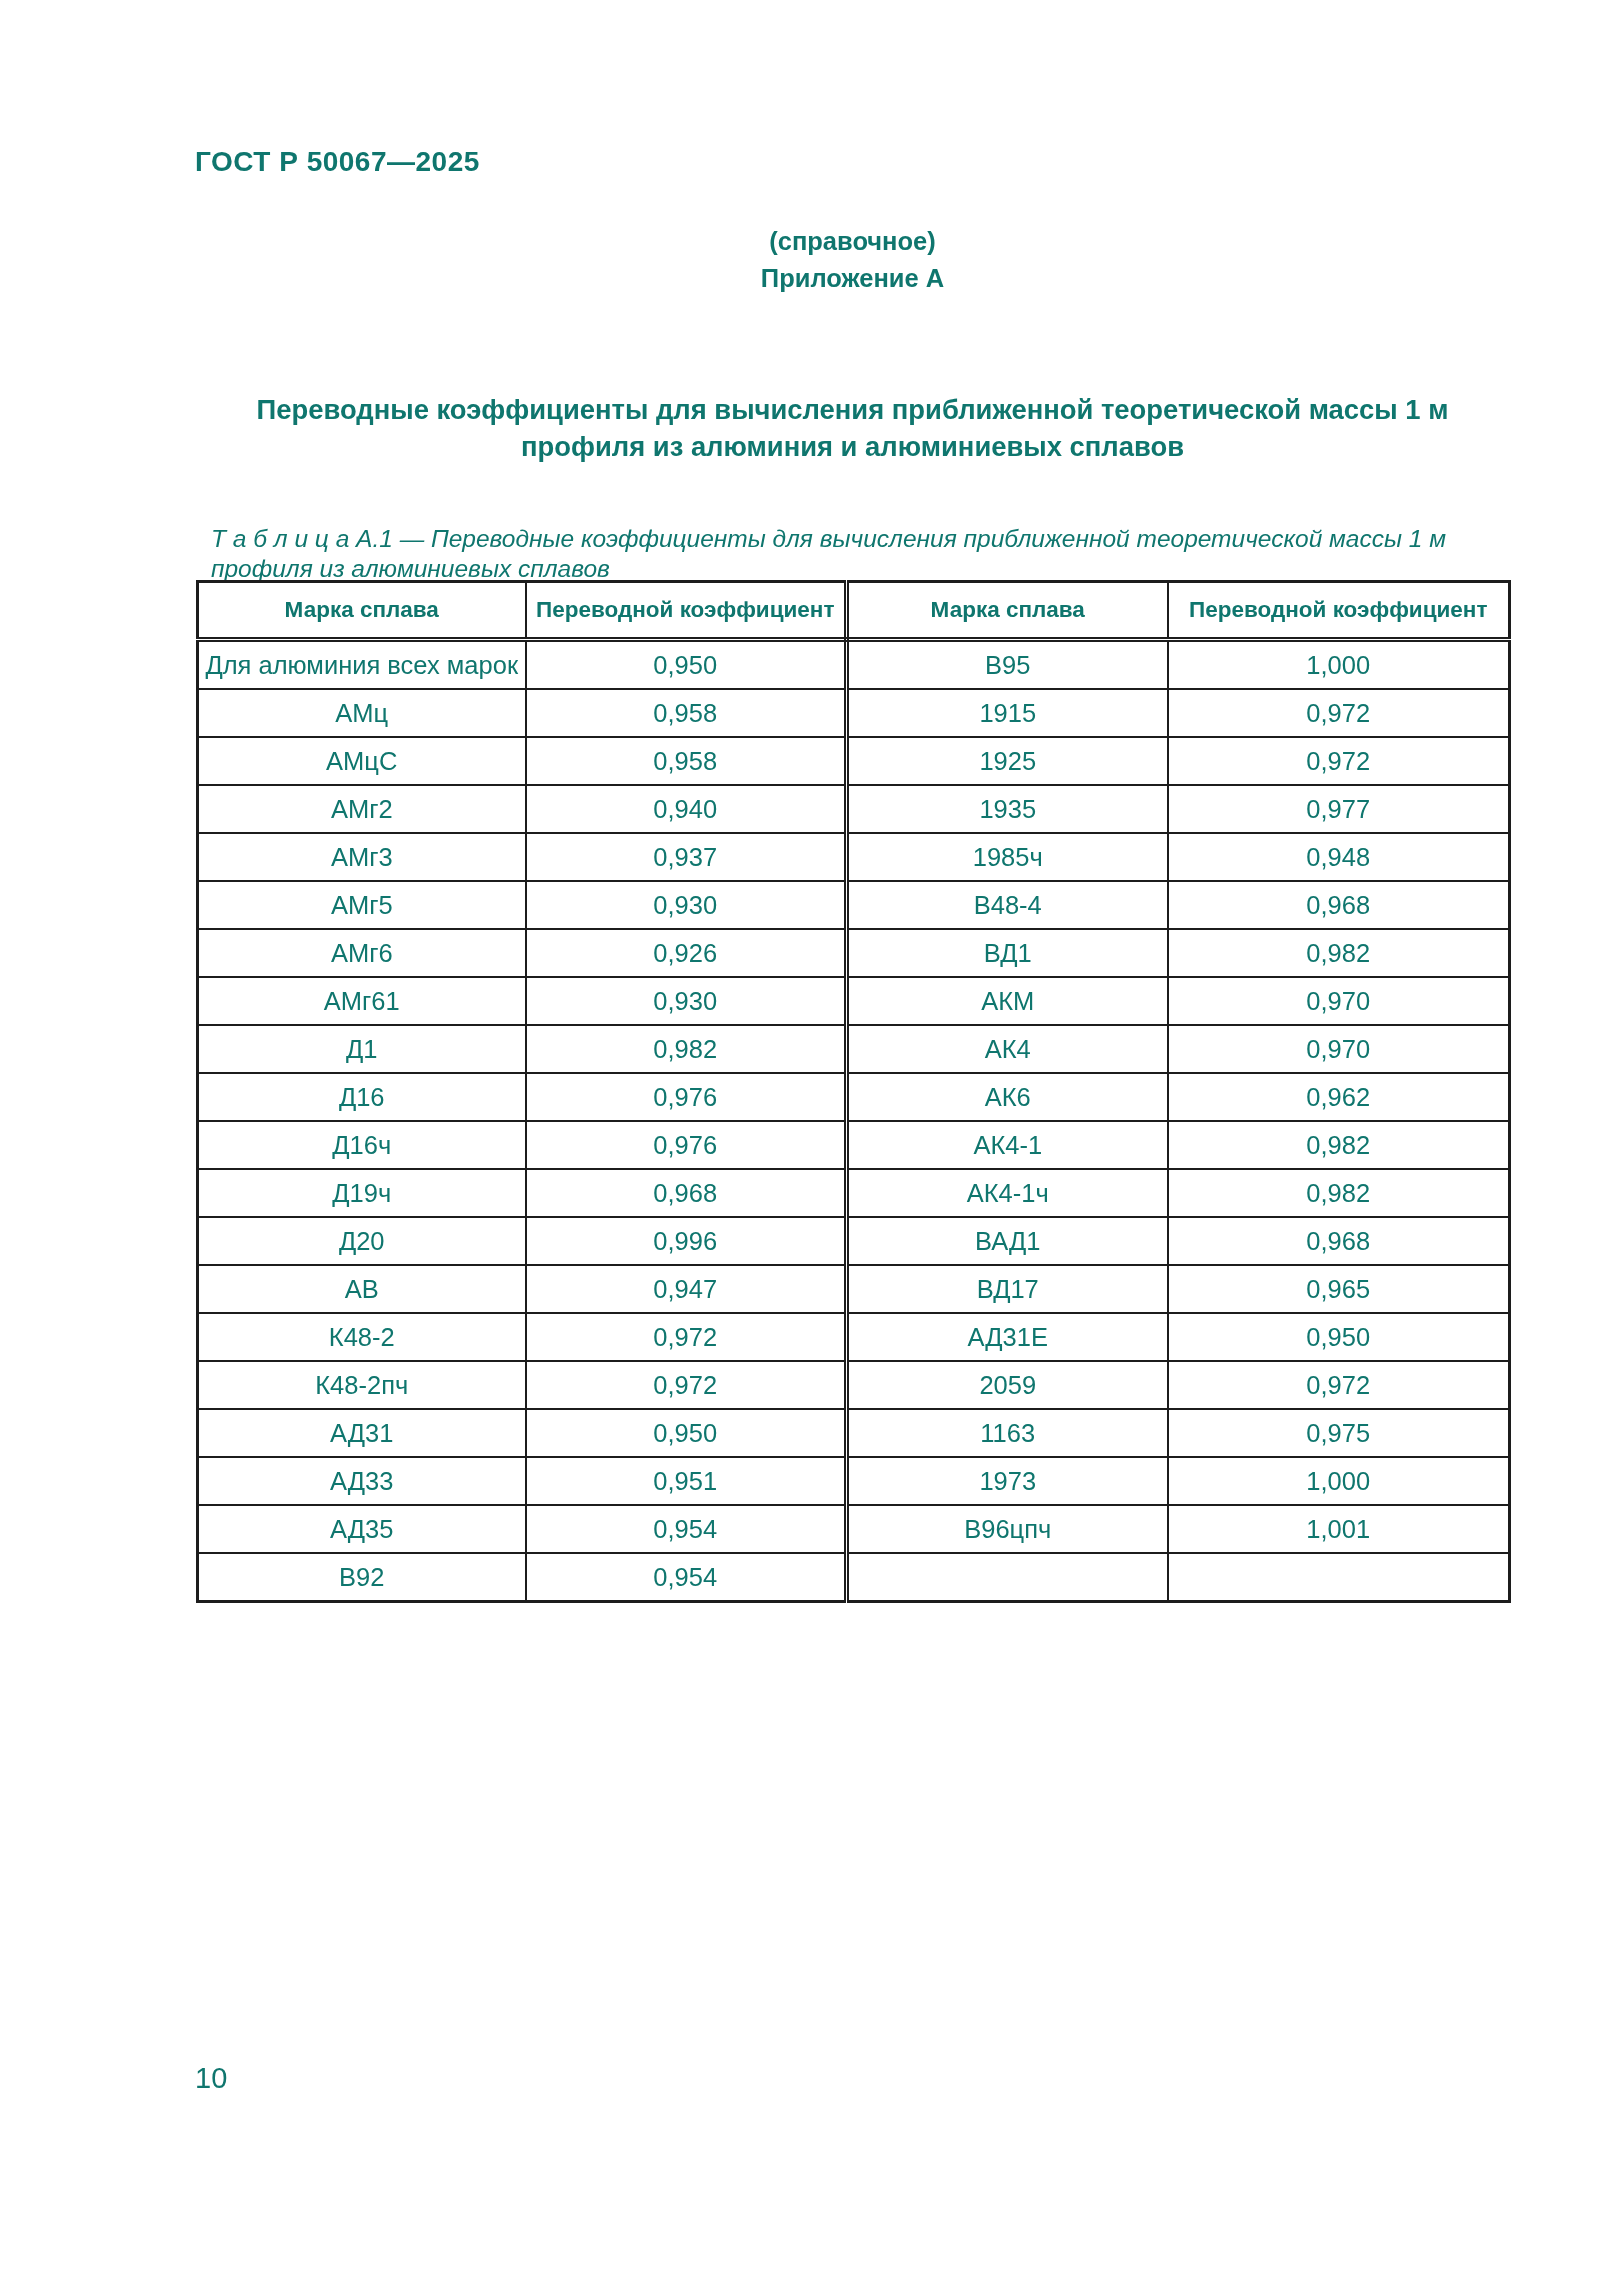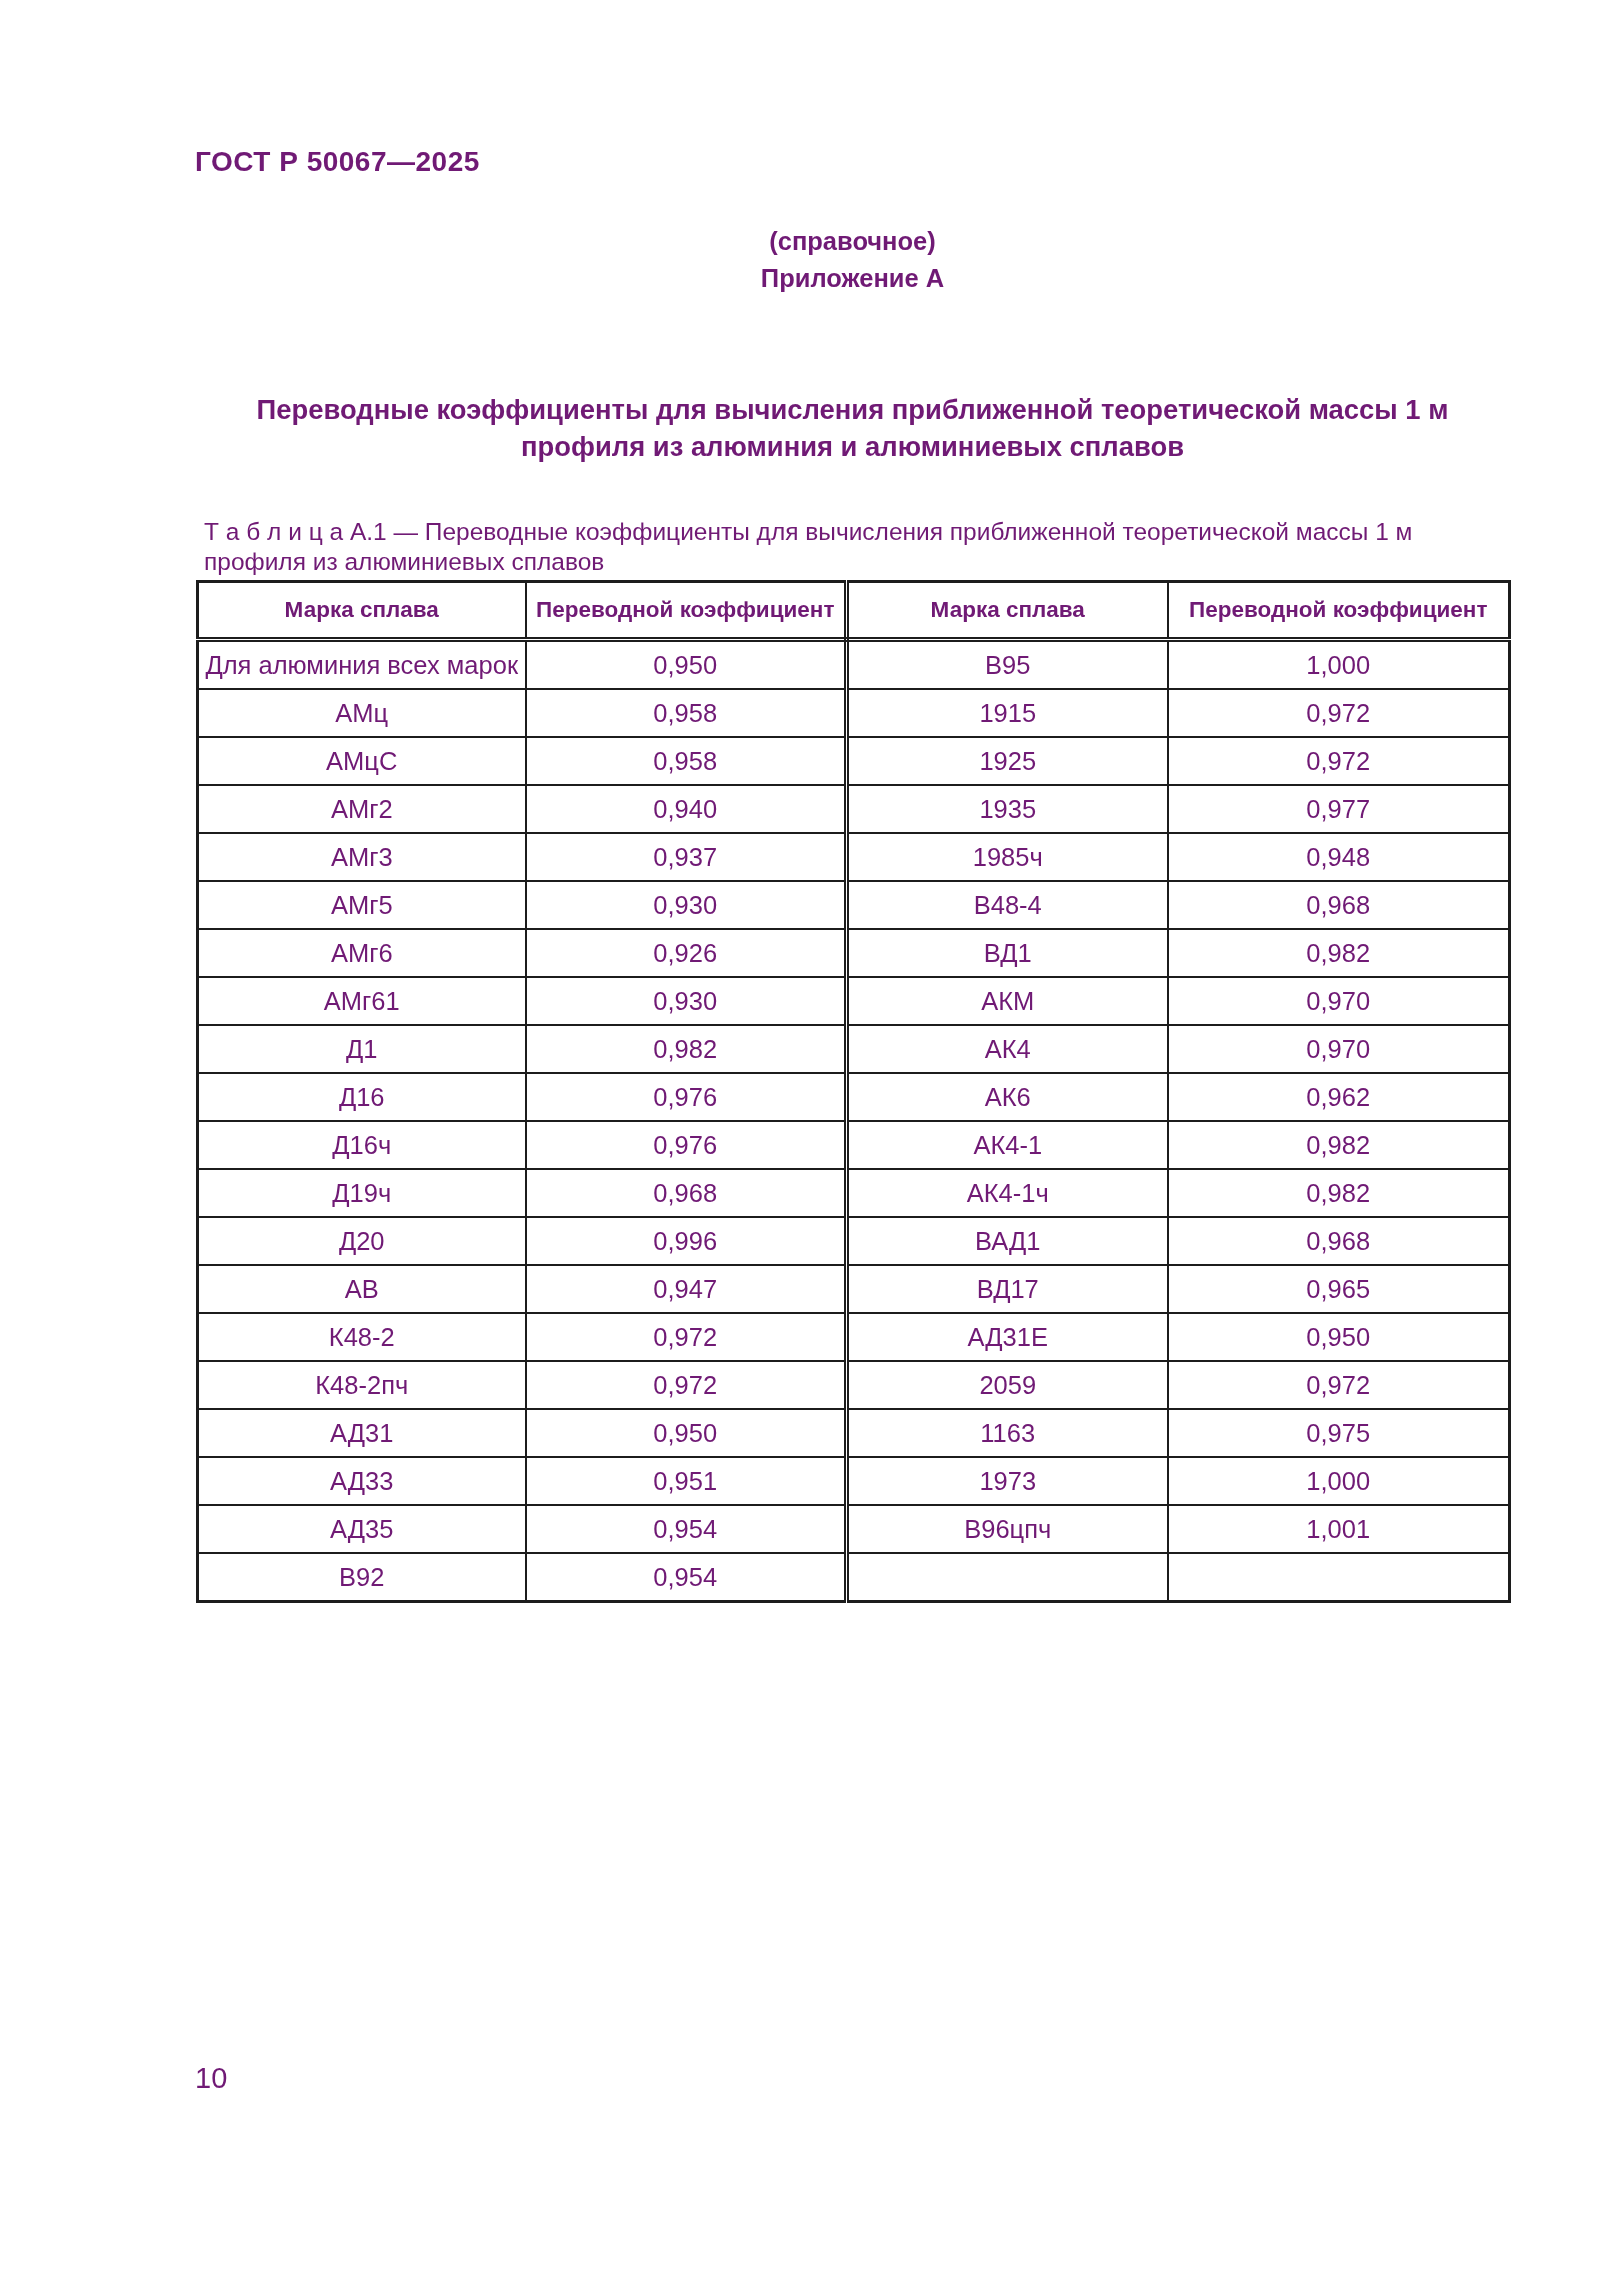"ГОСТ Р 50067—2025" .page { color: #701a75 -> #0f766e }
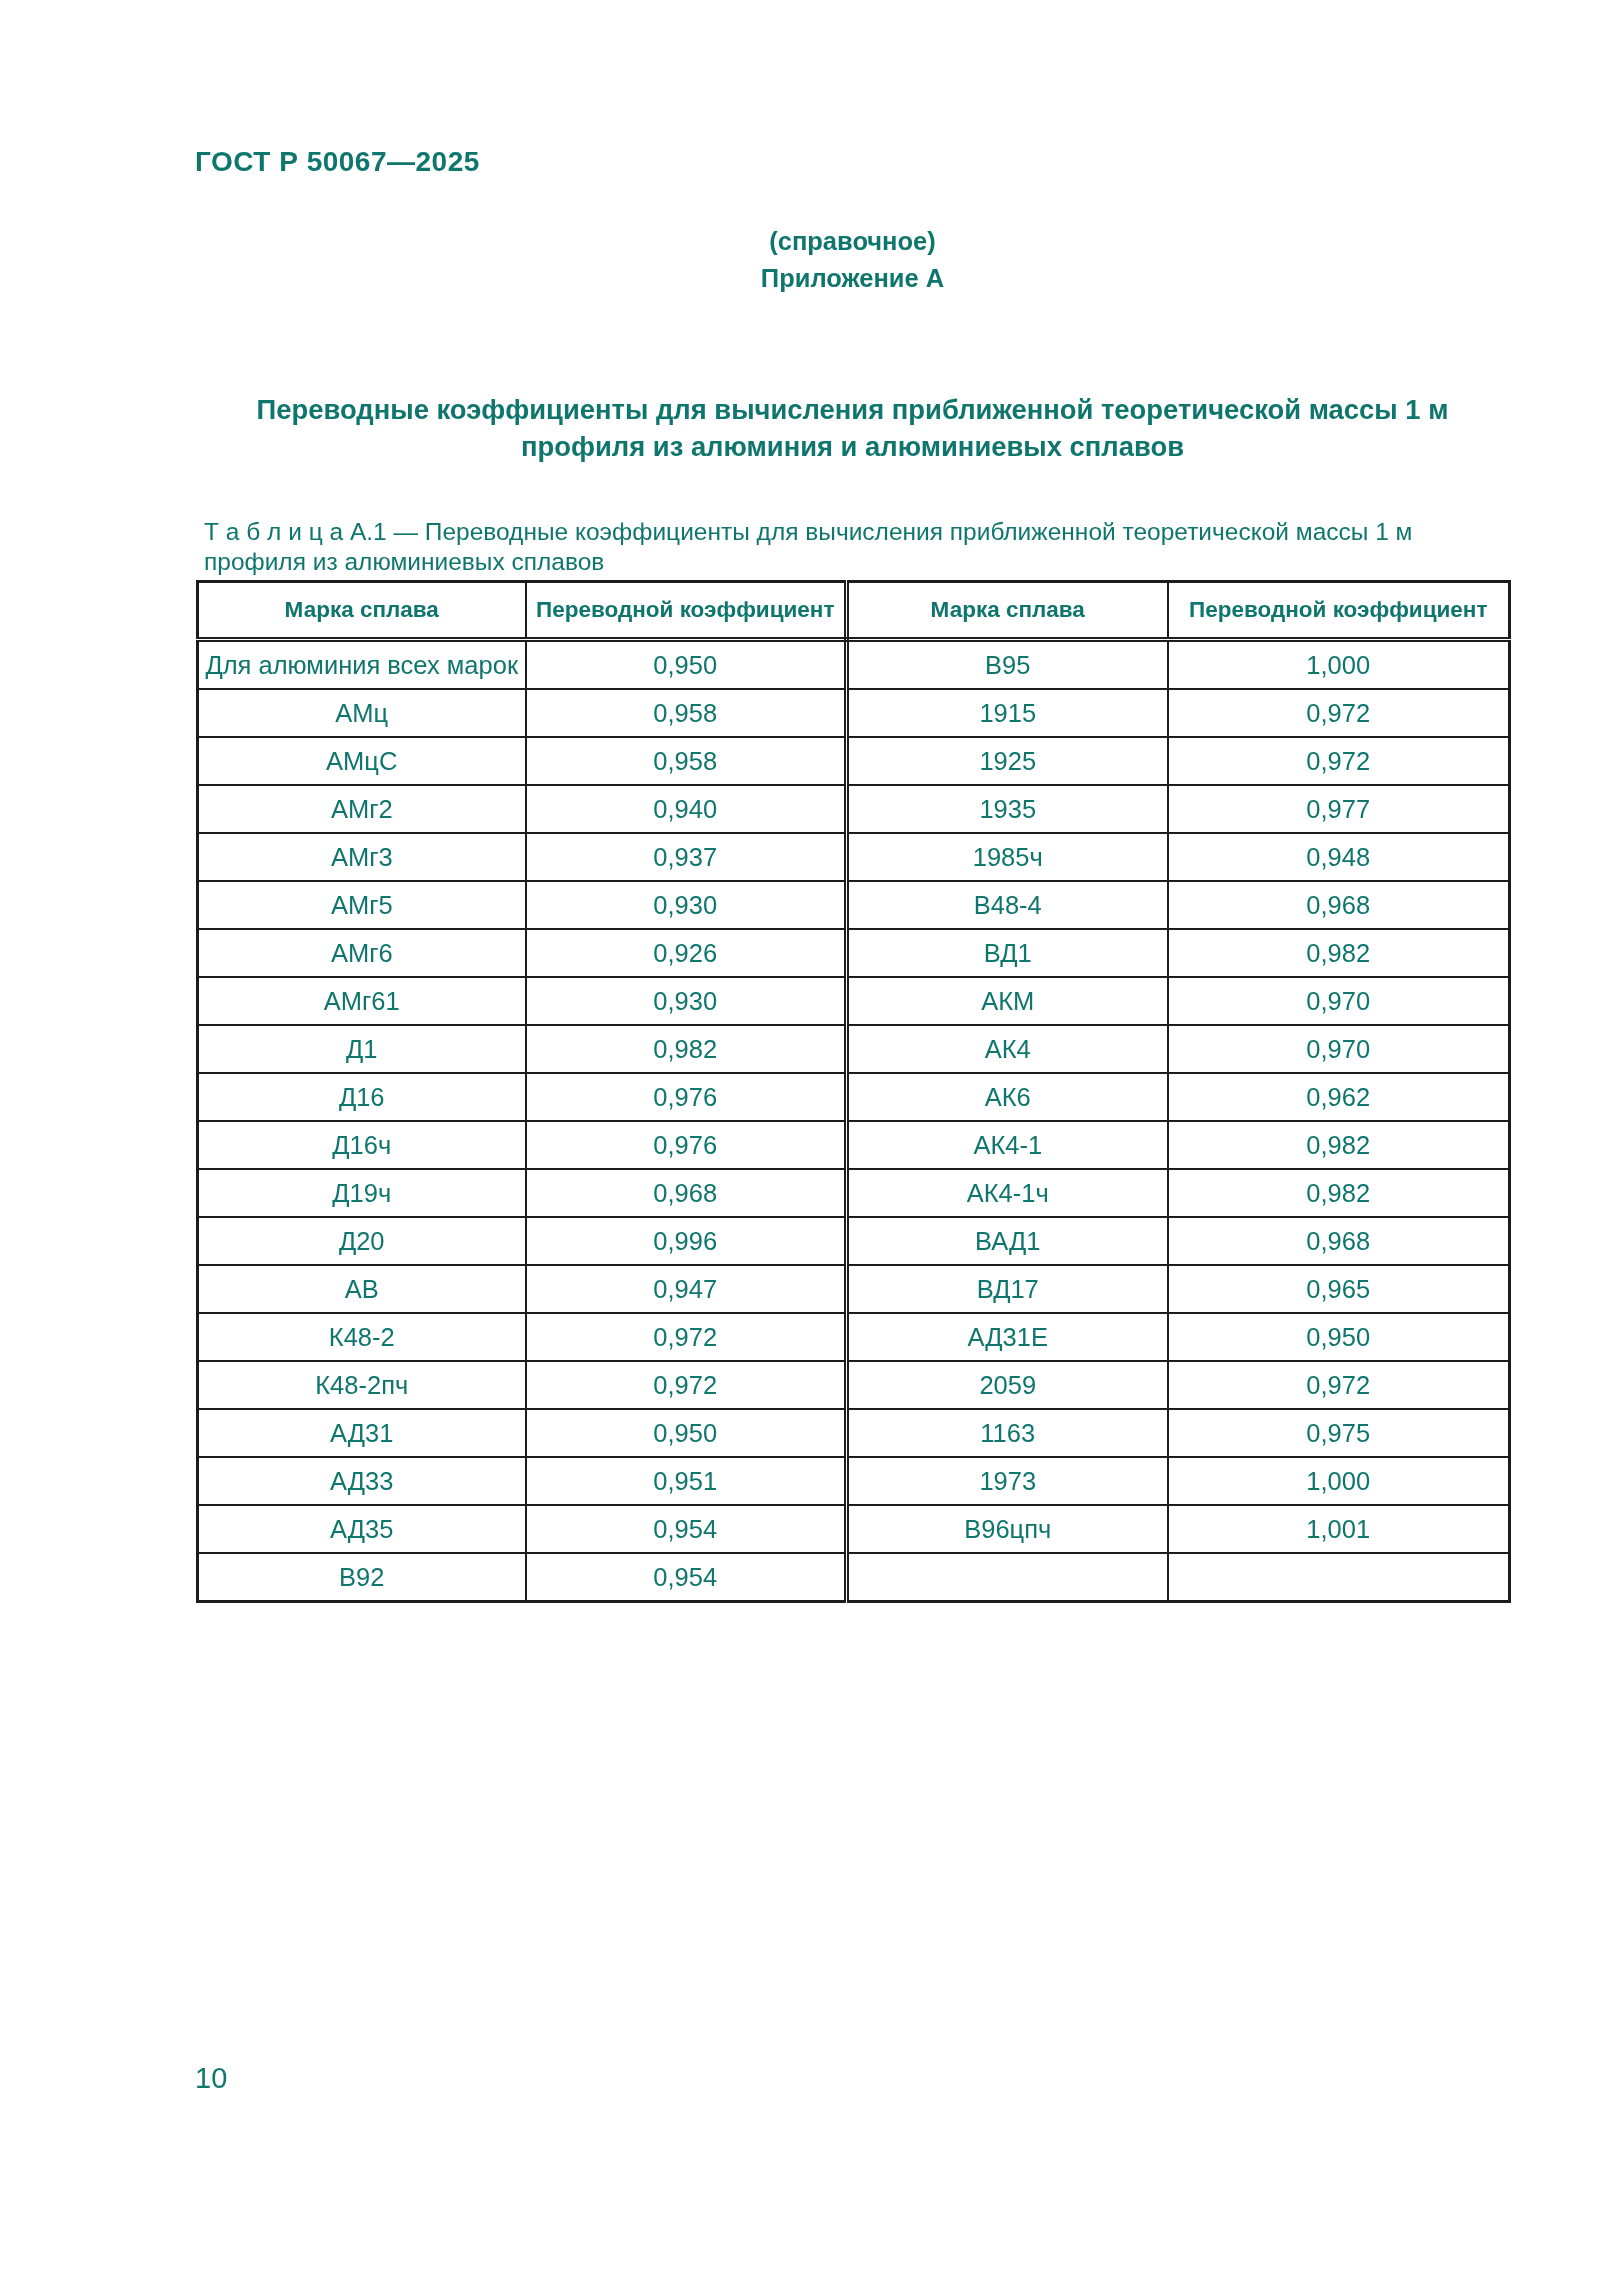"Т а б л и" .table-caption { font-style: none -> italic; margin: 8px -> 15px }
